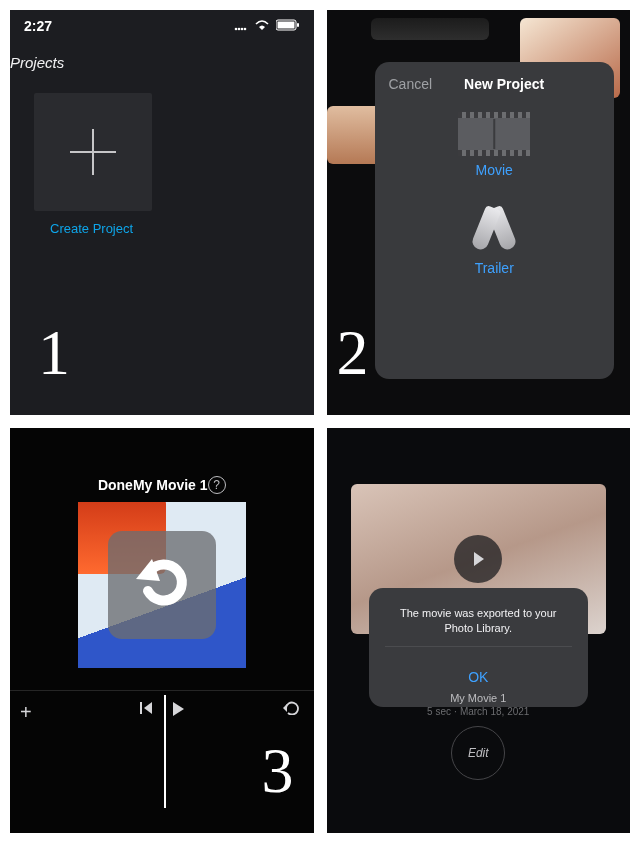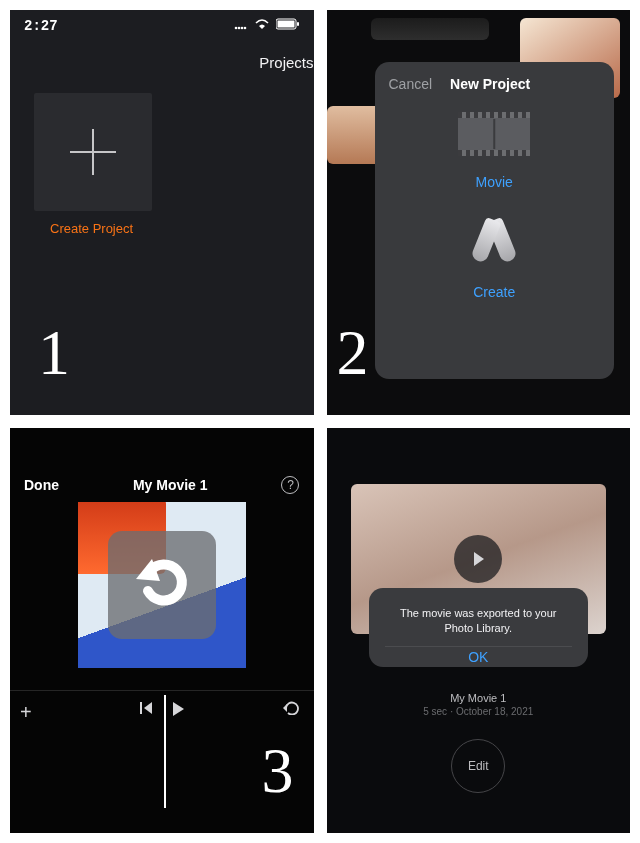"2:27" .status-bar { font-family: Liberation Mono, monospace -> none }
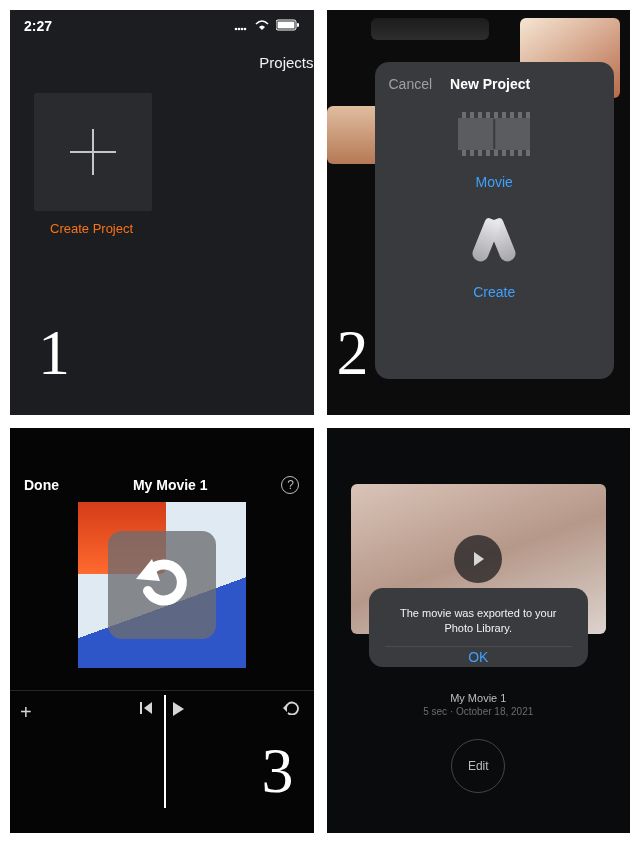"Projects" .p1-title { font-style: none -> italic; text-align: right -> left }
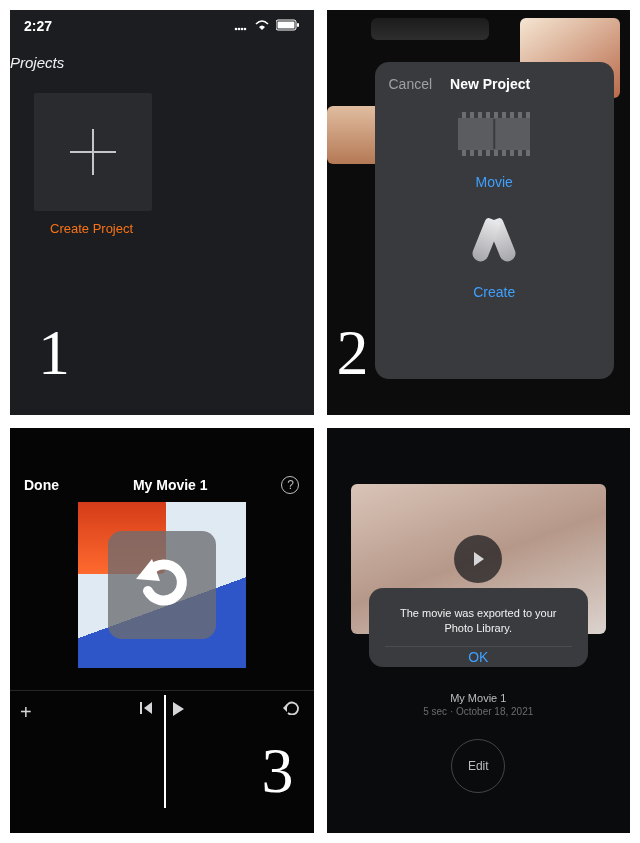"New Project" .sheet-title { margin-left: 18px -> 32px }
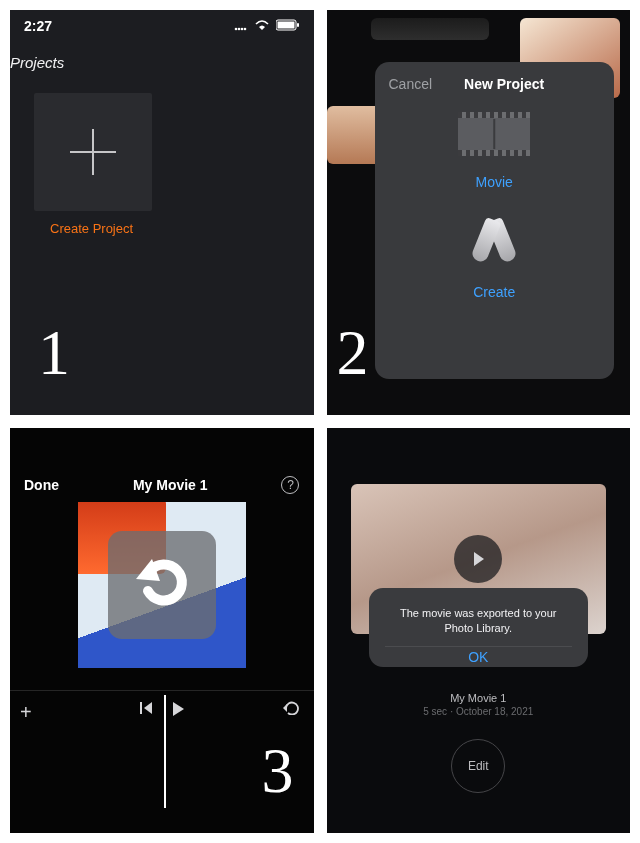"Movie" .opt-title { margin-top: 18px -> 6px }
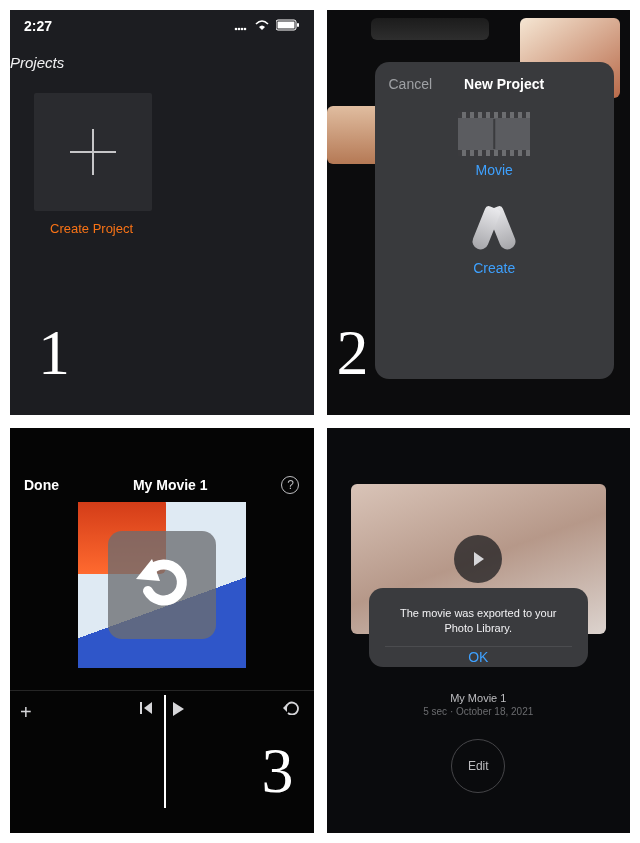"Create Project" .create-label { color: #f97316 -> #0ea5e9 }
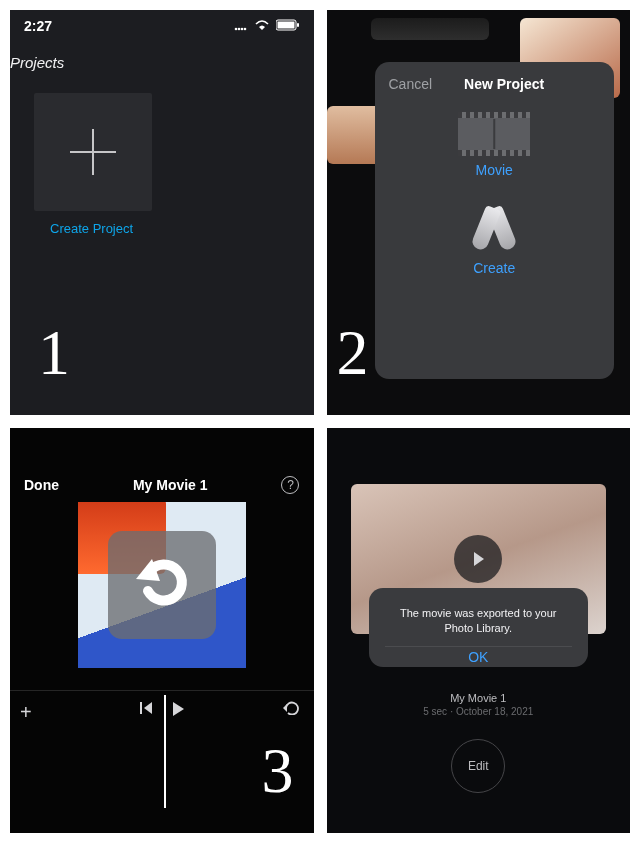"Create" div.opt-title { text: Create -> Trailer }
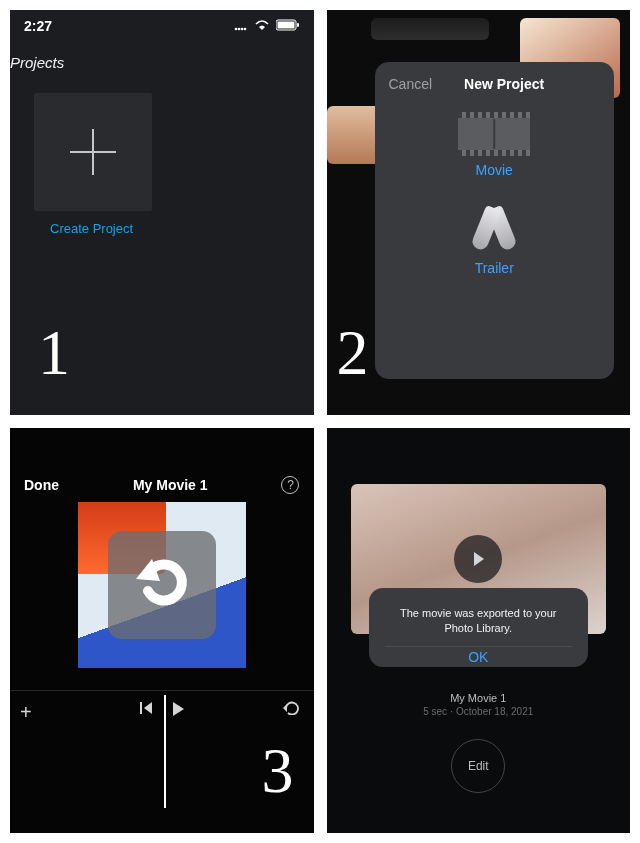"Done" .p3-top { justify-content: space-between -> center }
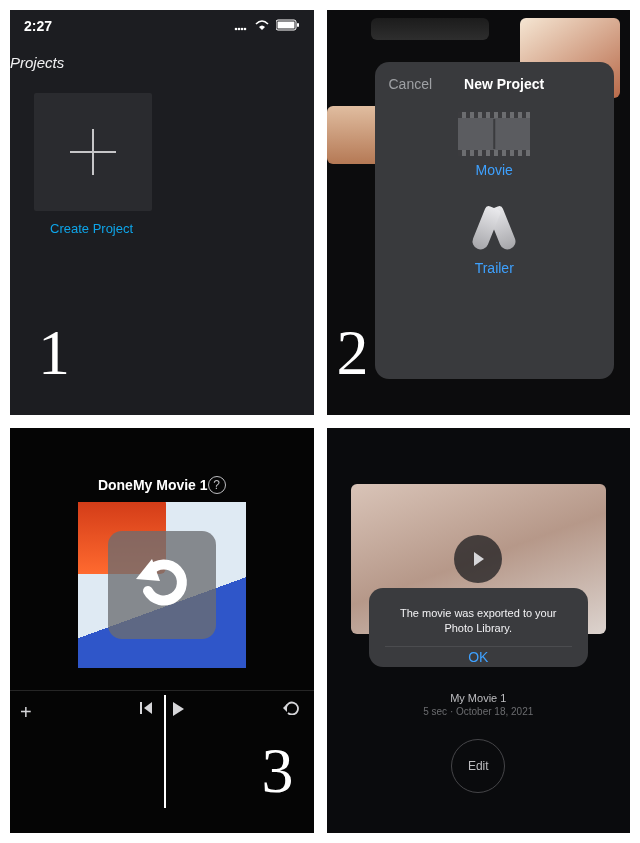"OK" .p4-ok { padding: 2px 0 -> 22px 0 }
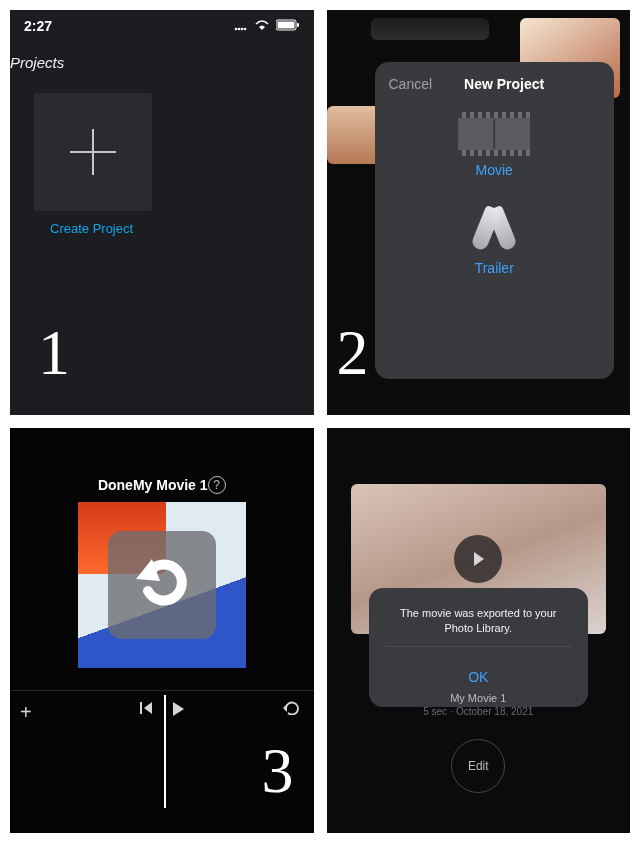"5 sec · October 18," div { text: October -> March }
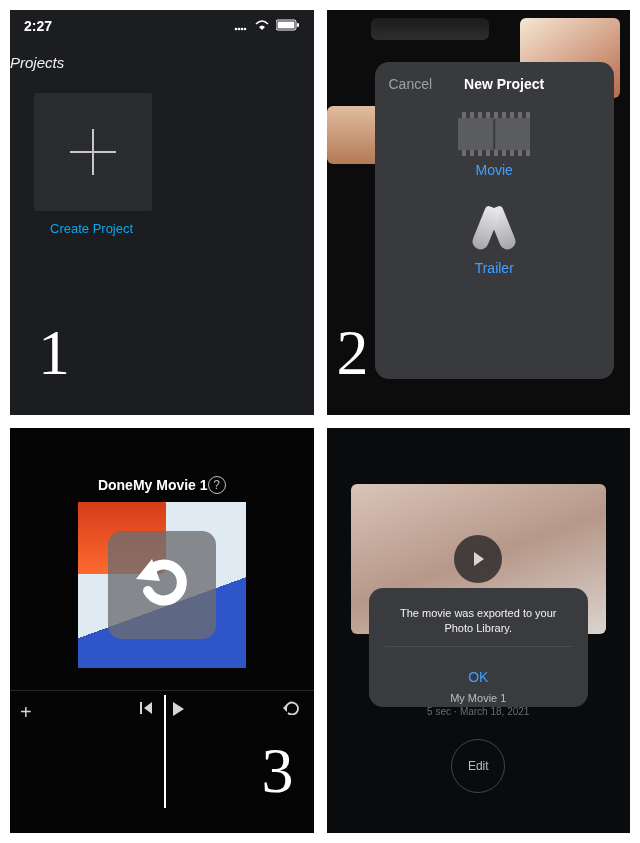"Edit" .p4-edit { font-style: none -> italic; top: 311px -> 298px }
